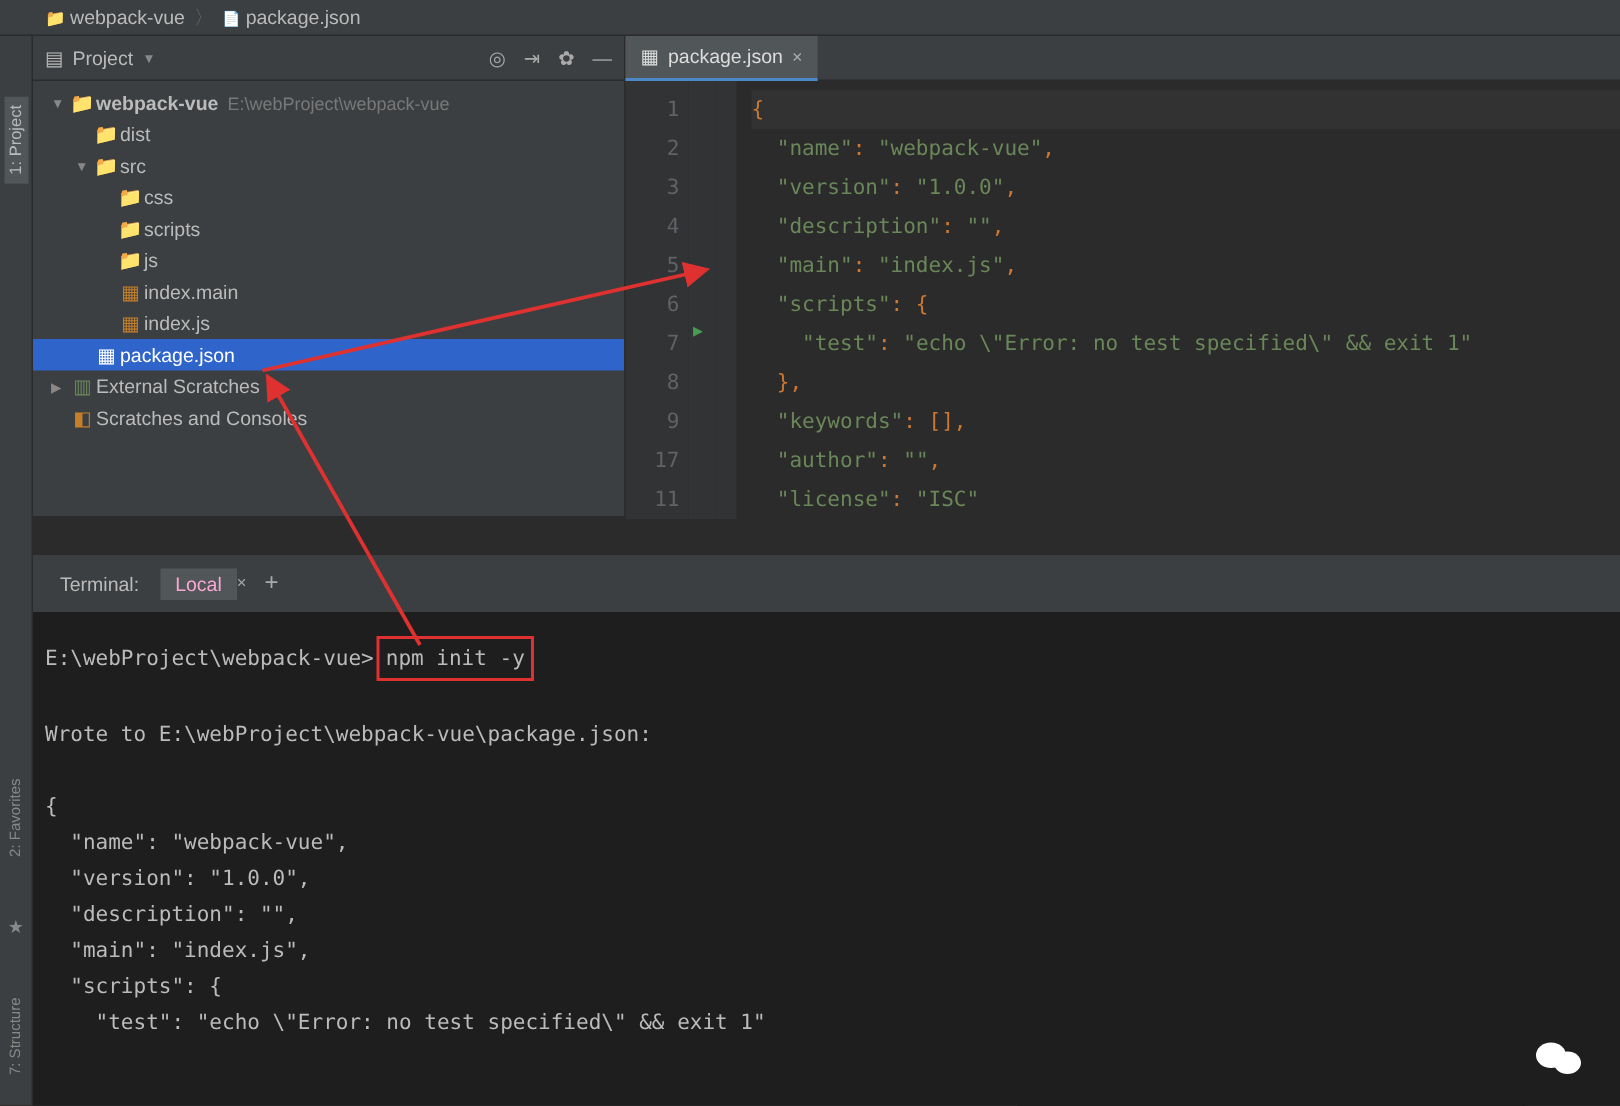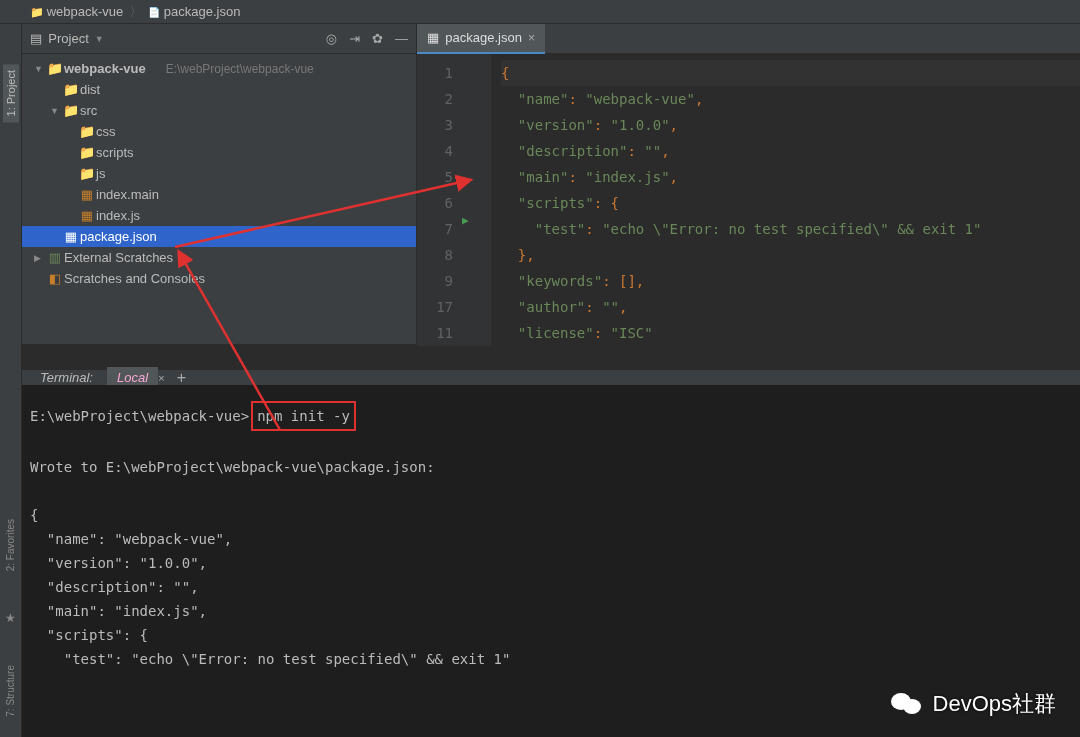"E:\webProject\webpack-vue" .tree-node .proj-path { margin-left: 20px -> 6px }
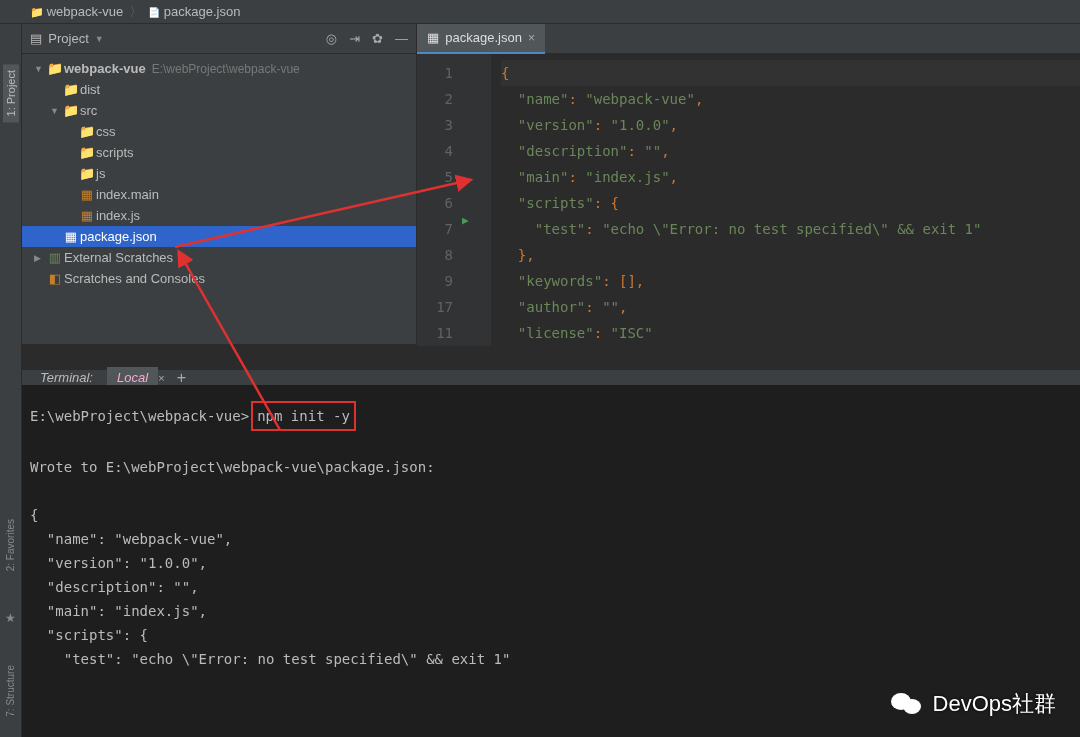"Terminal:" .terminal-tabs { font-style: italic -> none; height: 15px -> 38px }
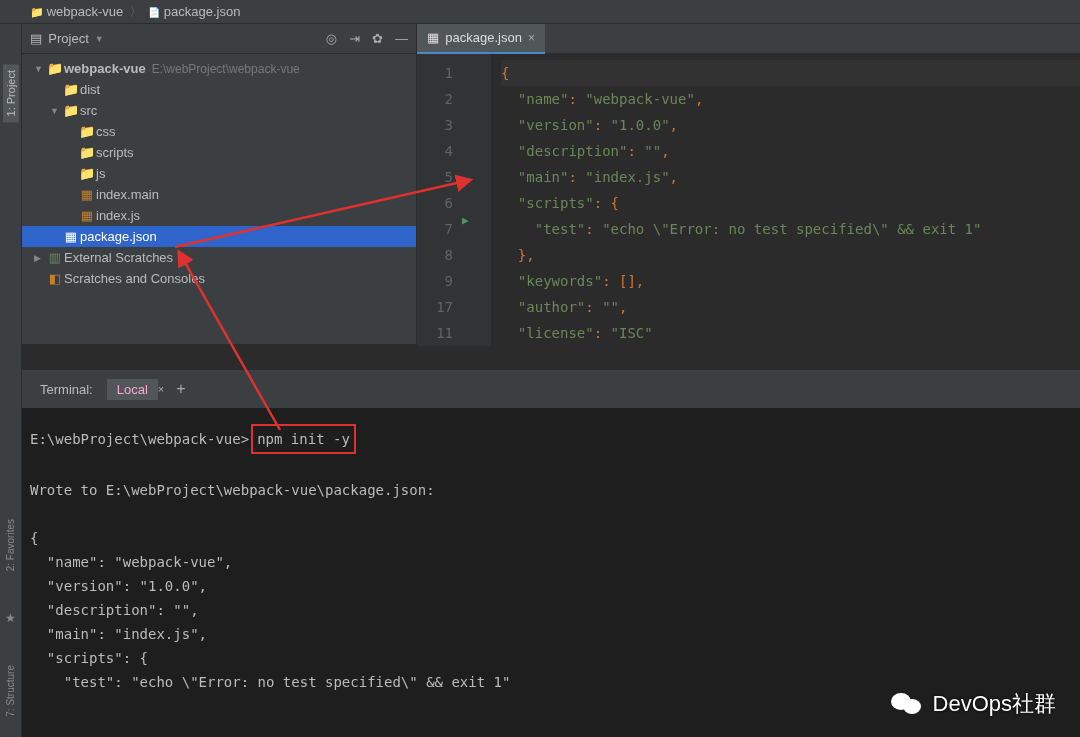"DevOps社群" span { html: <span>DevOps社群</span> -> none }
